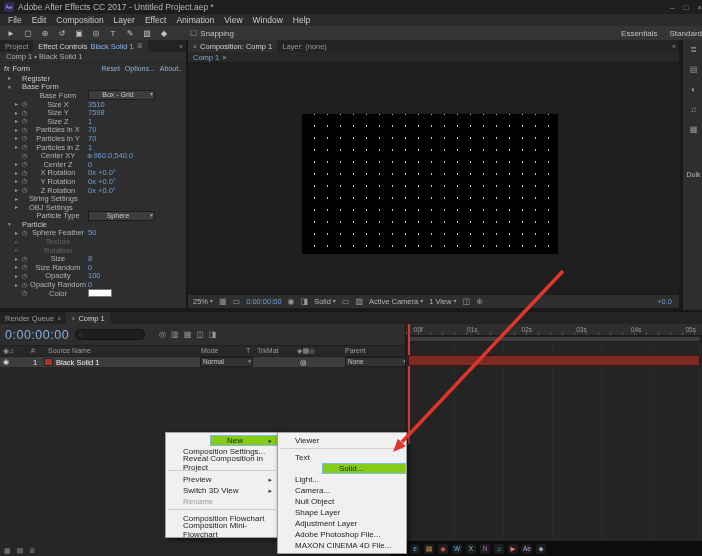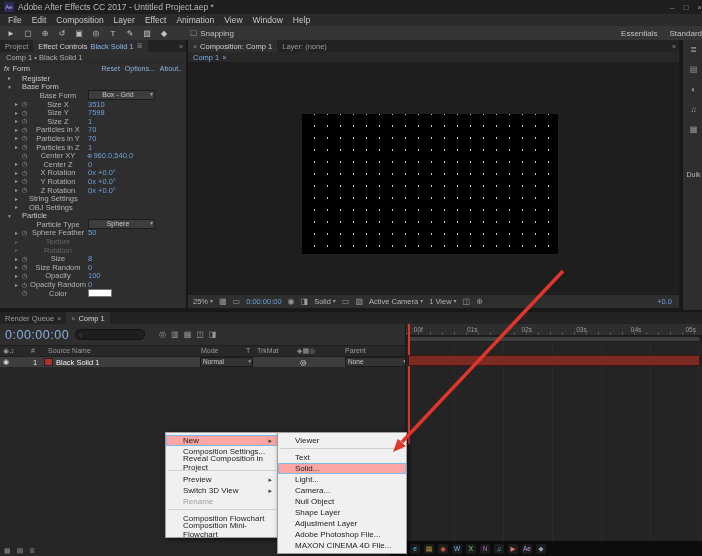"Comp 1 • Black Solid" .breadcrumb-row { align-items: center -> none }
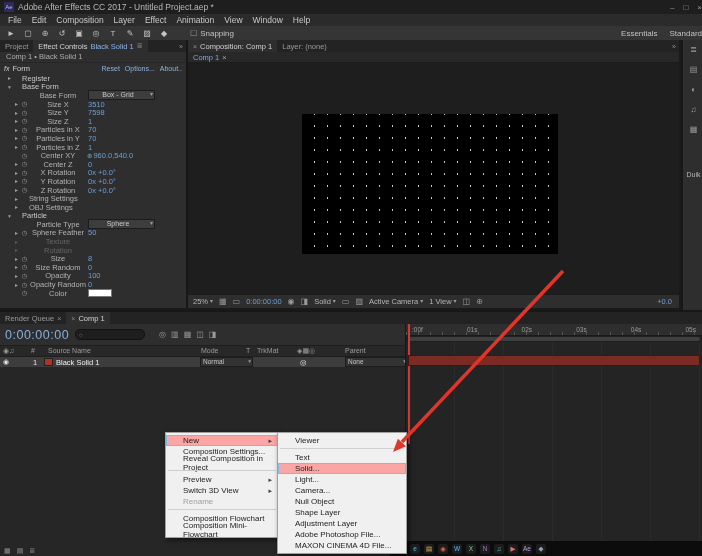"Particle" div.ec-row { order: before "Particle Type" -> after "Particle Type" }
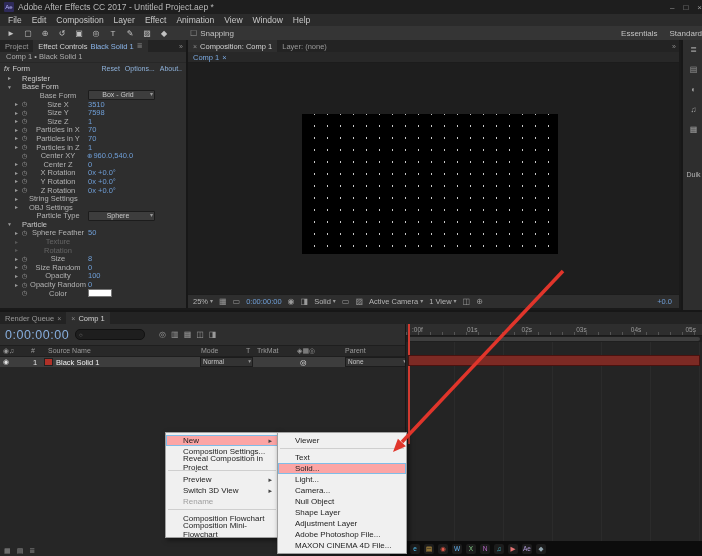"New" .mi.hl { background: #fca5a5 -> #84cc16; margin-left: none -> 44px }
